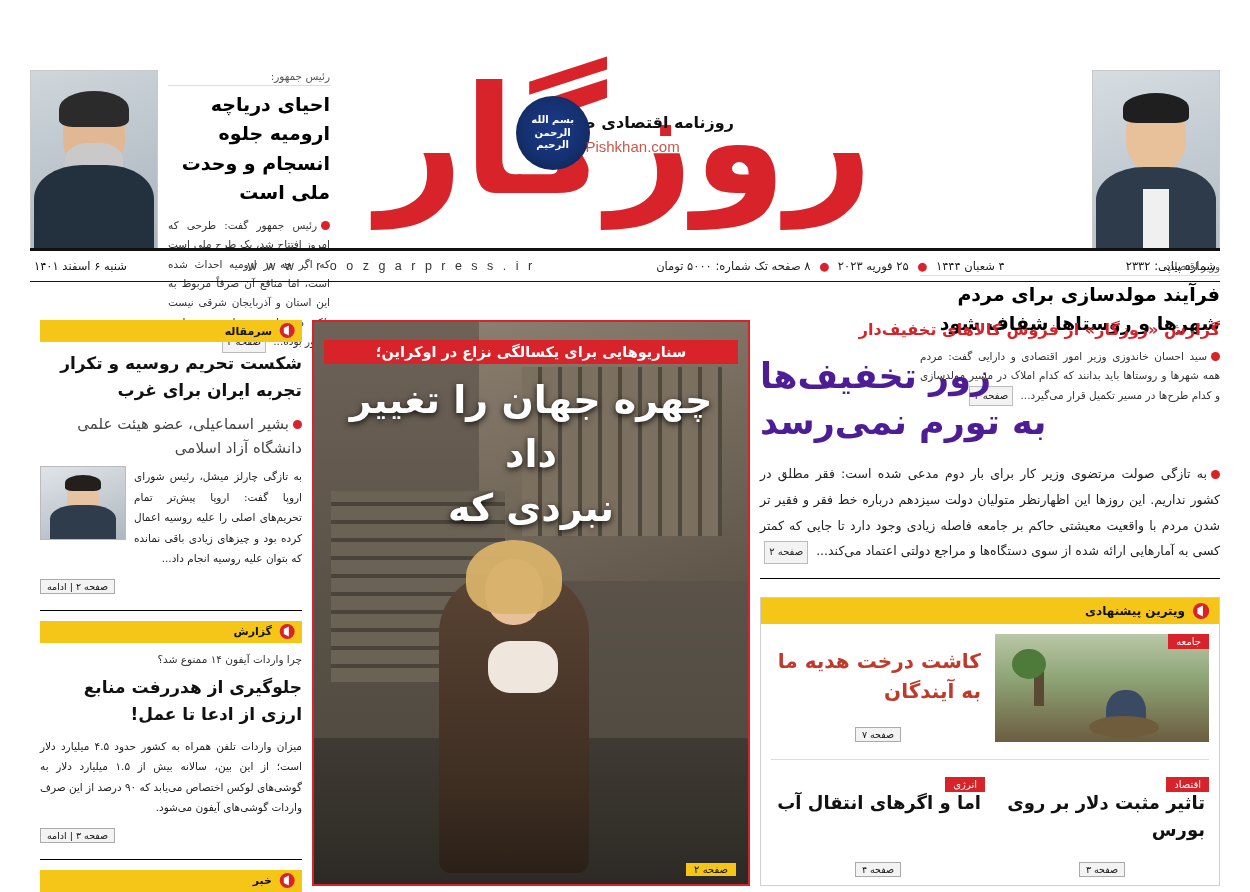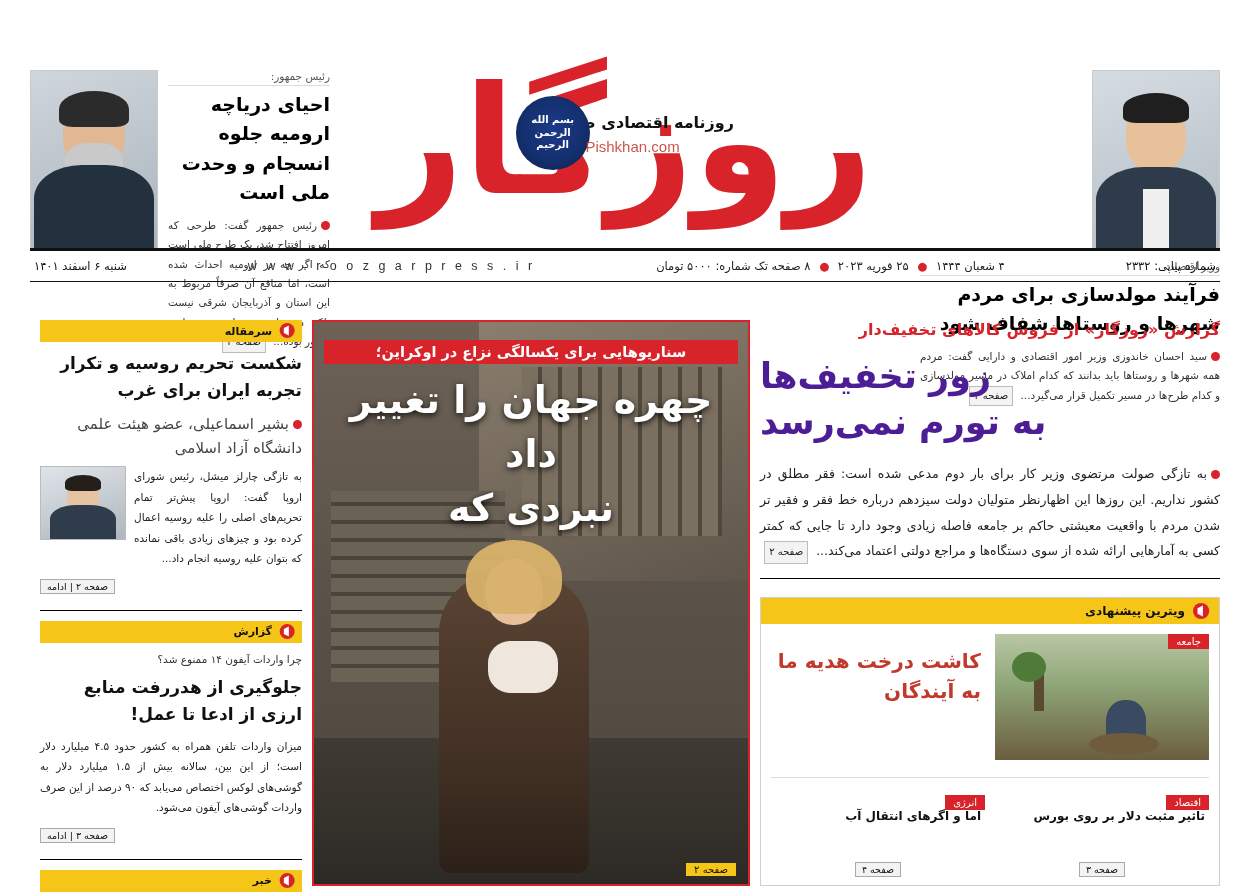"صفحه ۷" div.v-page { html: none -> <div> <span>صفحه ۷</span> </div> }
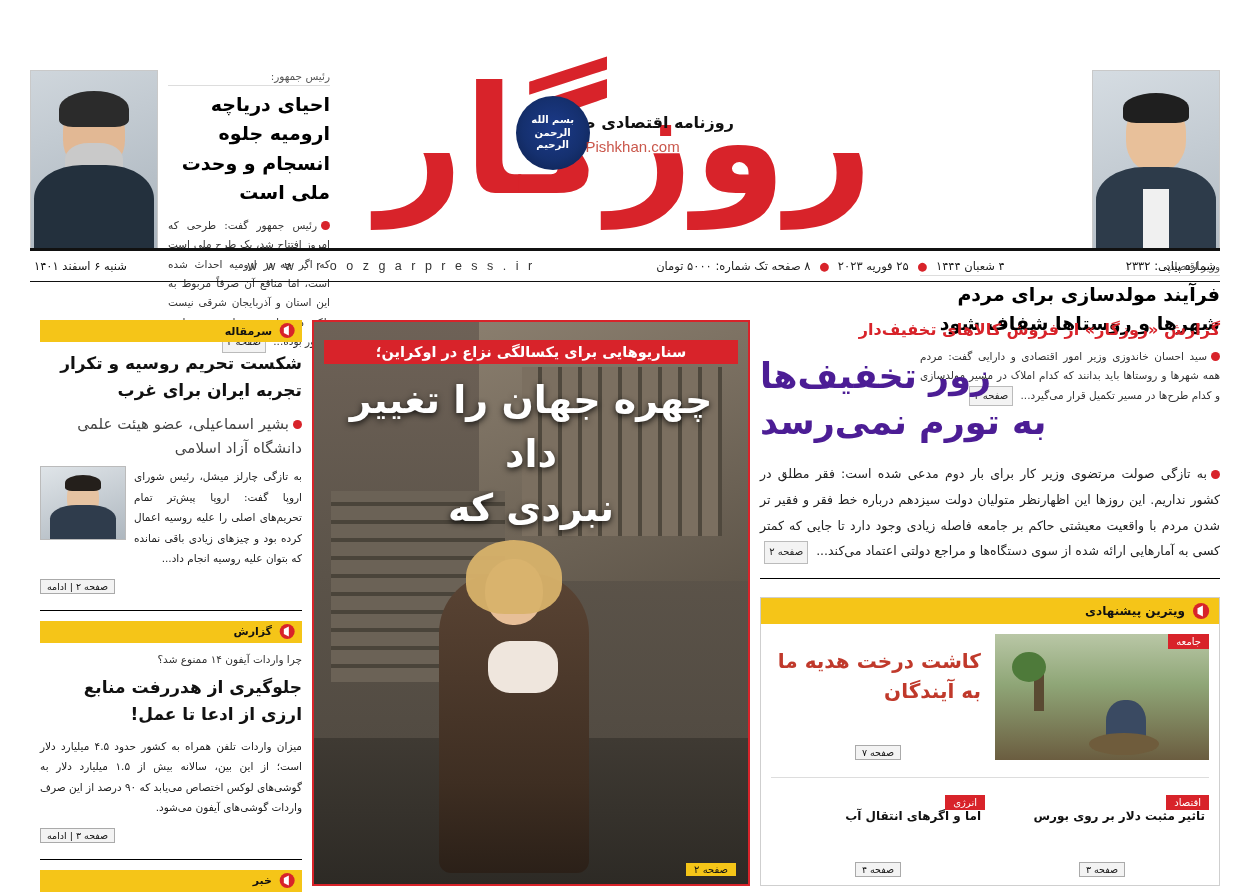"اما و اگرهای انتقال آب" .v-title.dark { font-size: 12px -> 18px }
